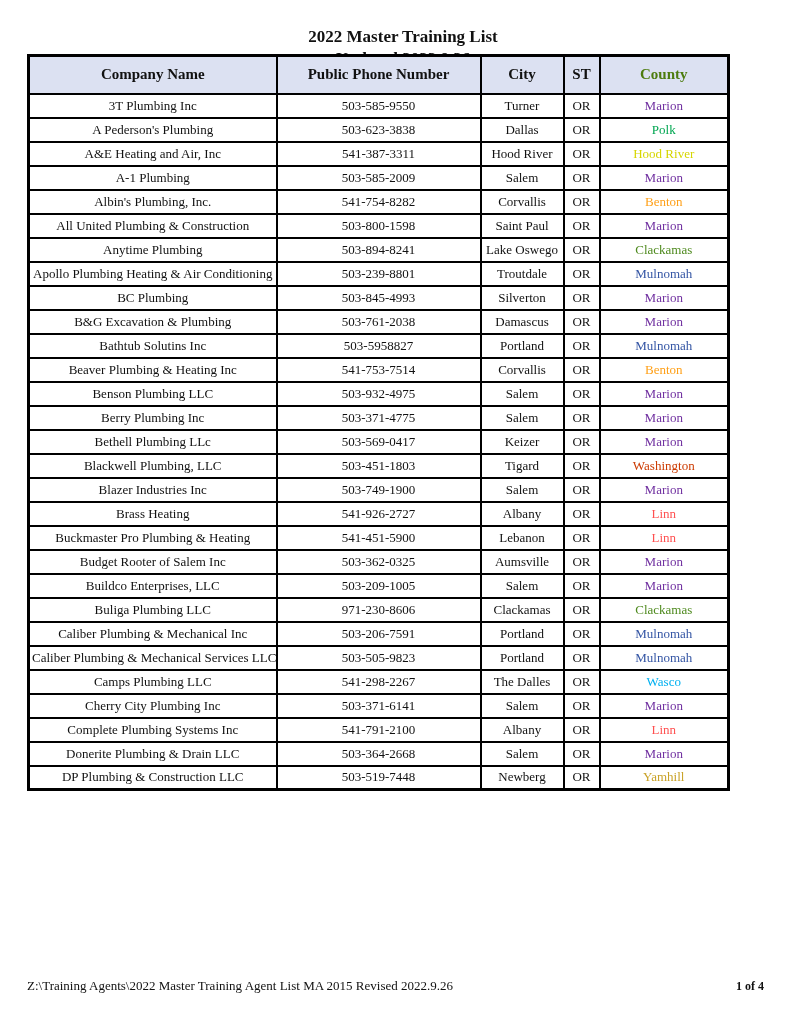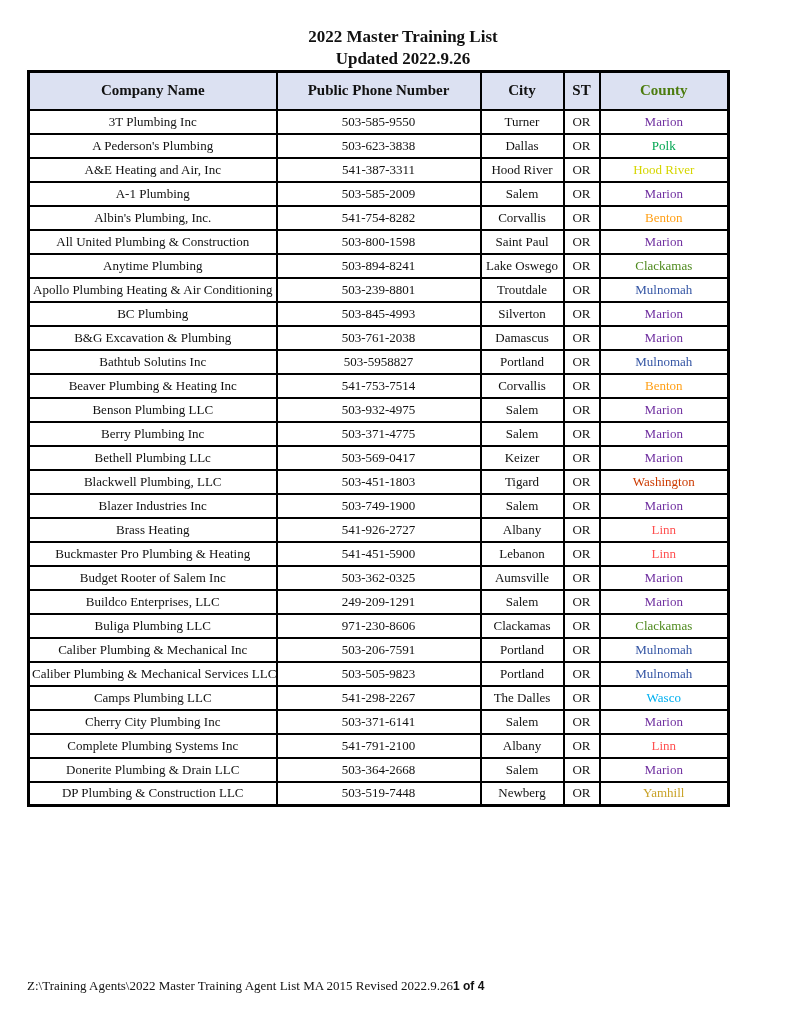"Company Name" table.training-table { top: 70px -> 54px }
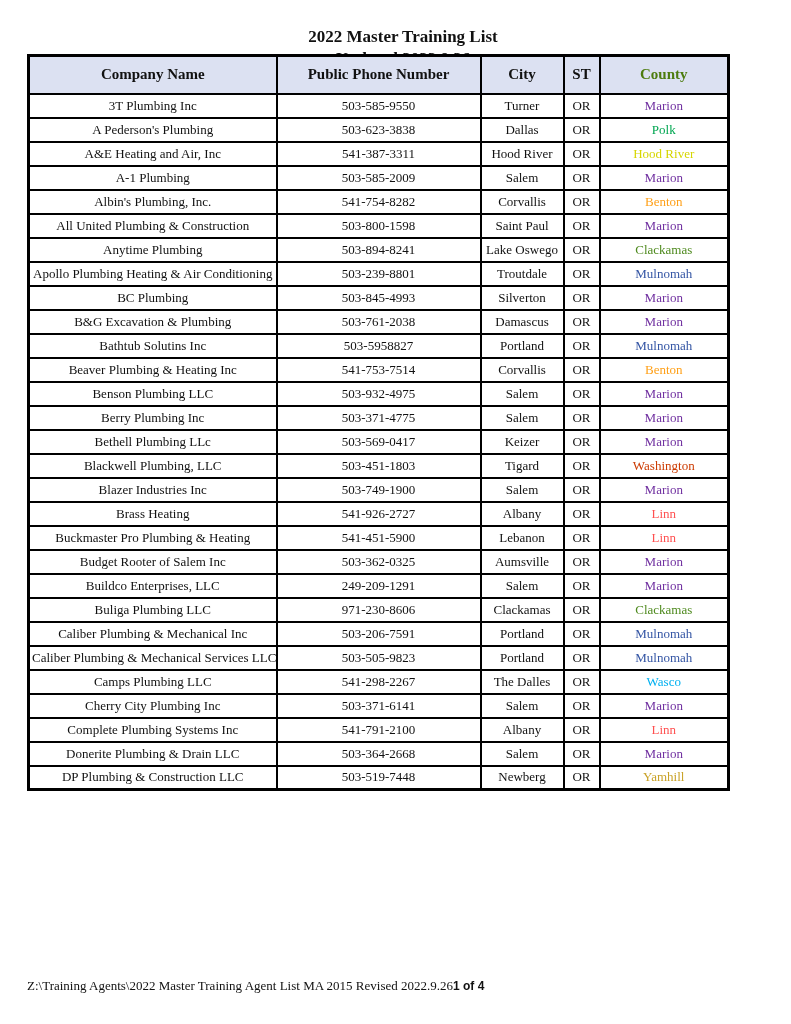"249-209-1291" td { text: 249-209-1291 -> 503-209-1005 }
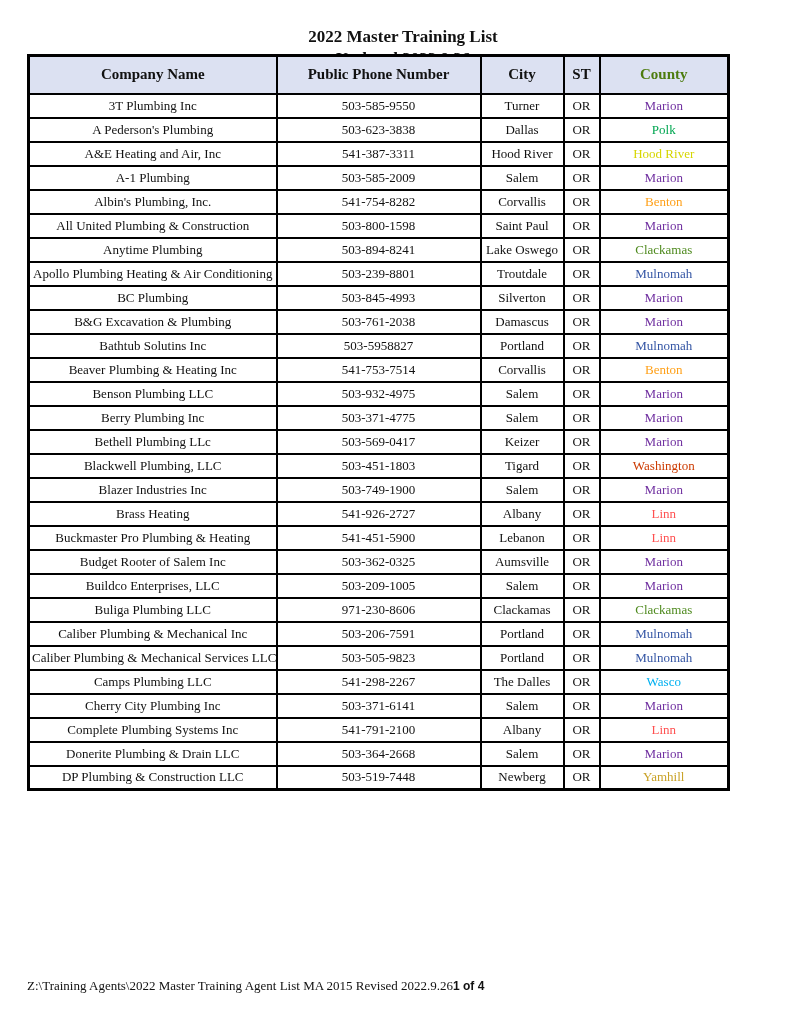"Z:\Training Agents\2022 Master Training" .footer { justify-content: none -> space-between }
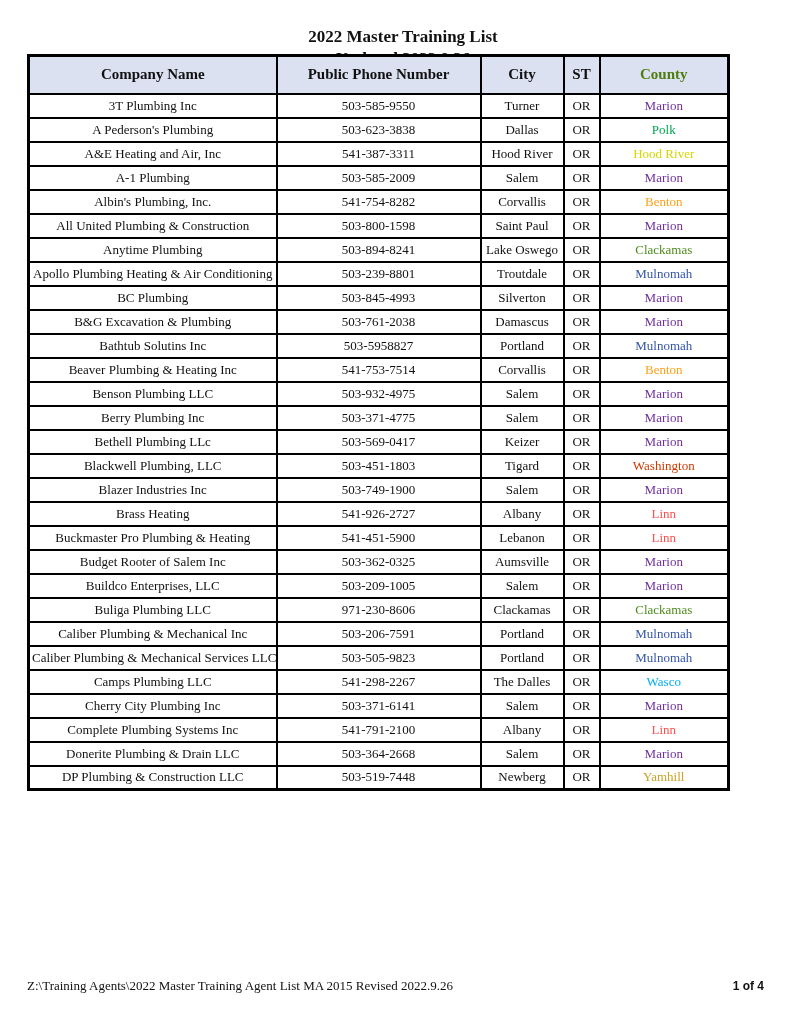"1 of 4" .footer-page { font-family: Liberation Sans, sans-serif -> Liberation Serif, serif }
